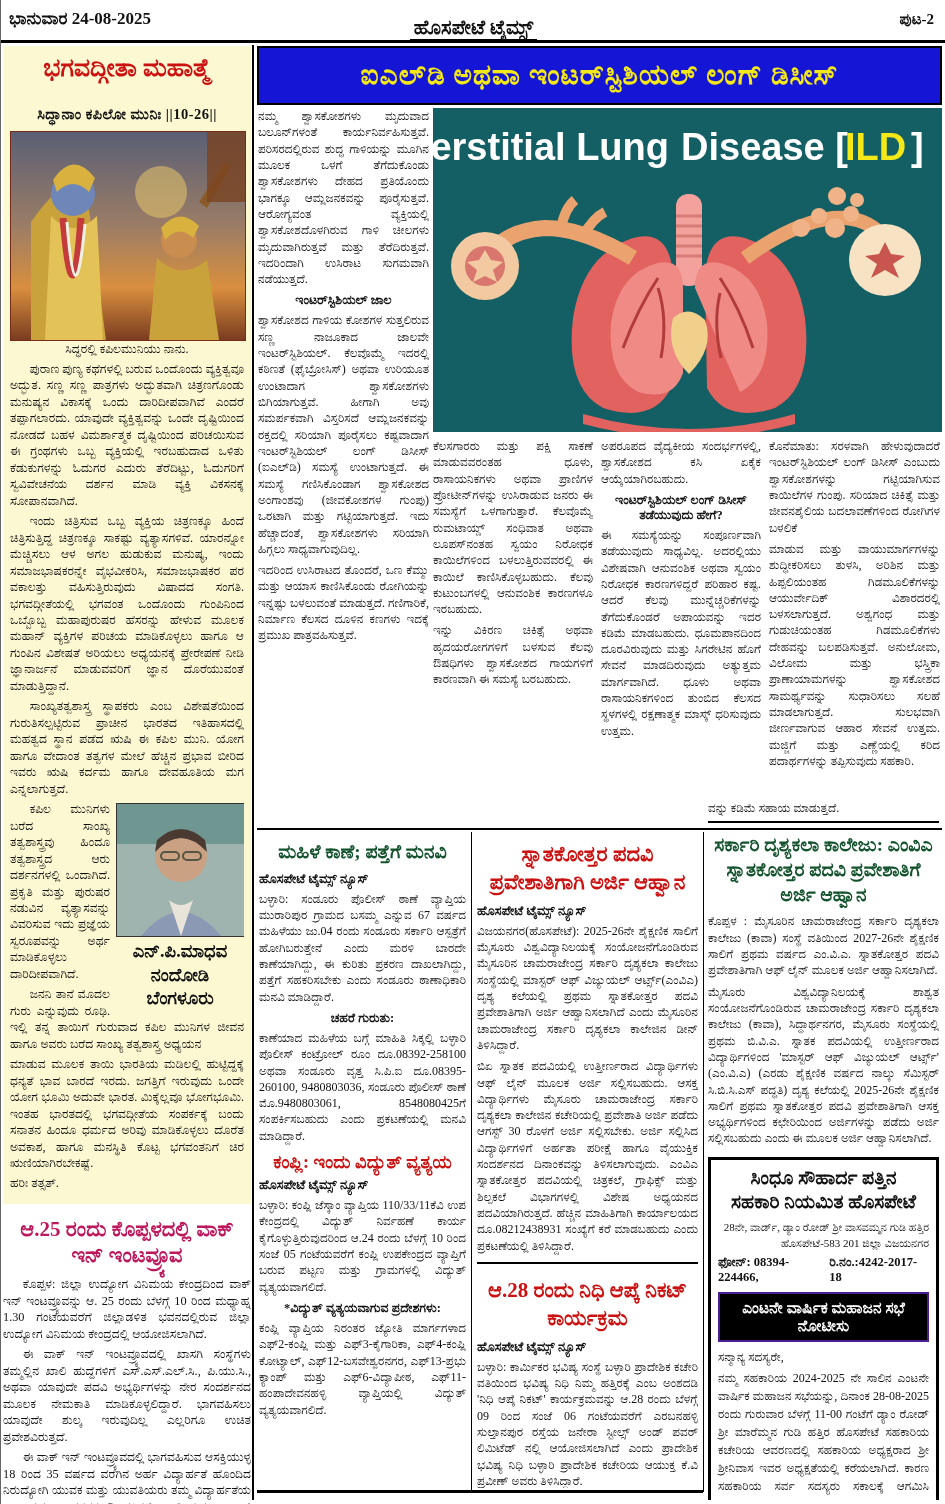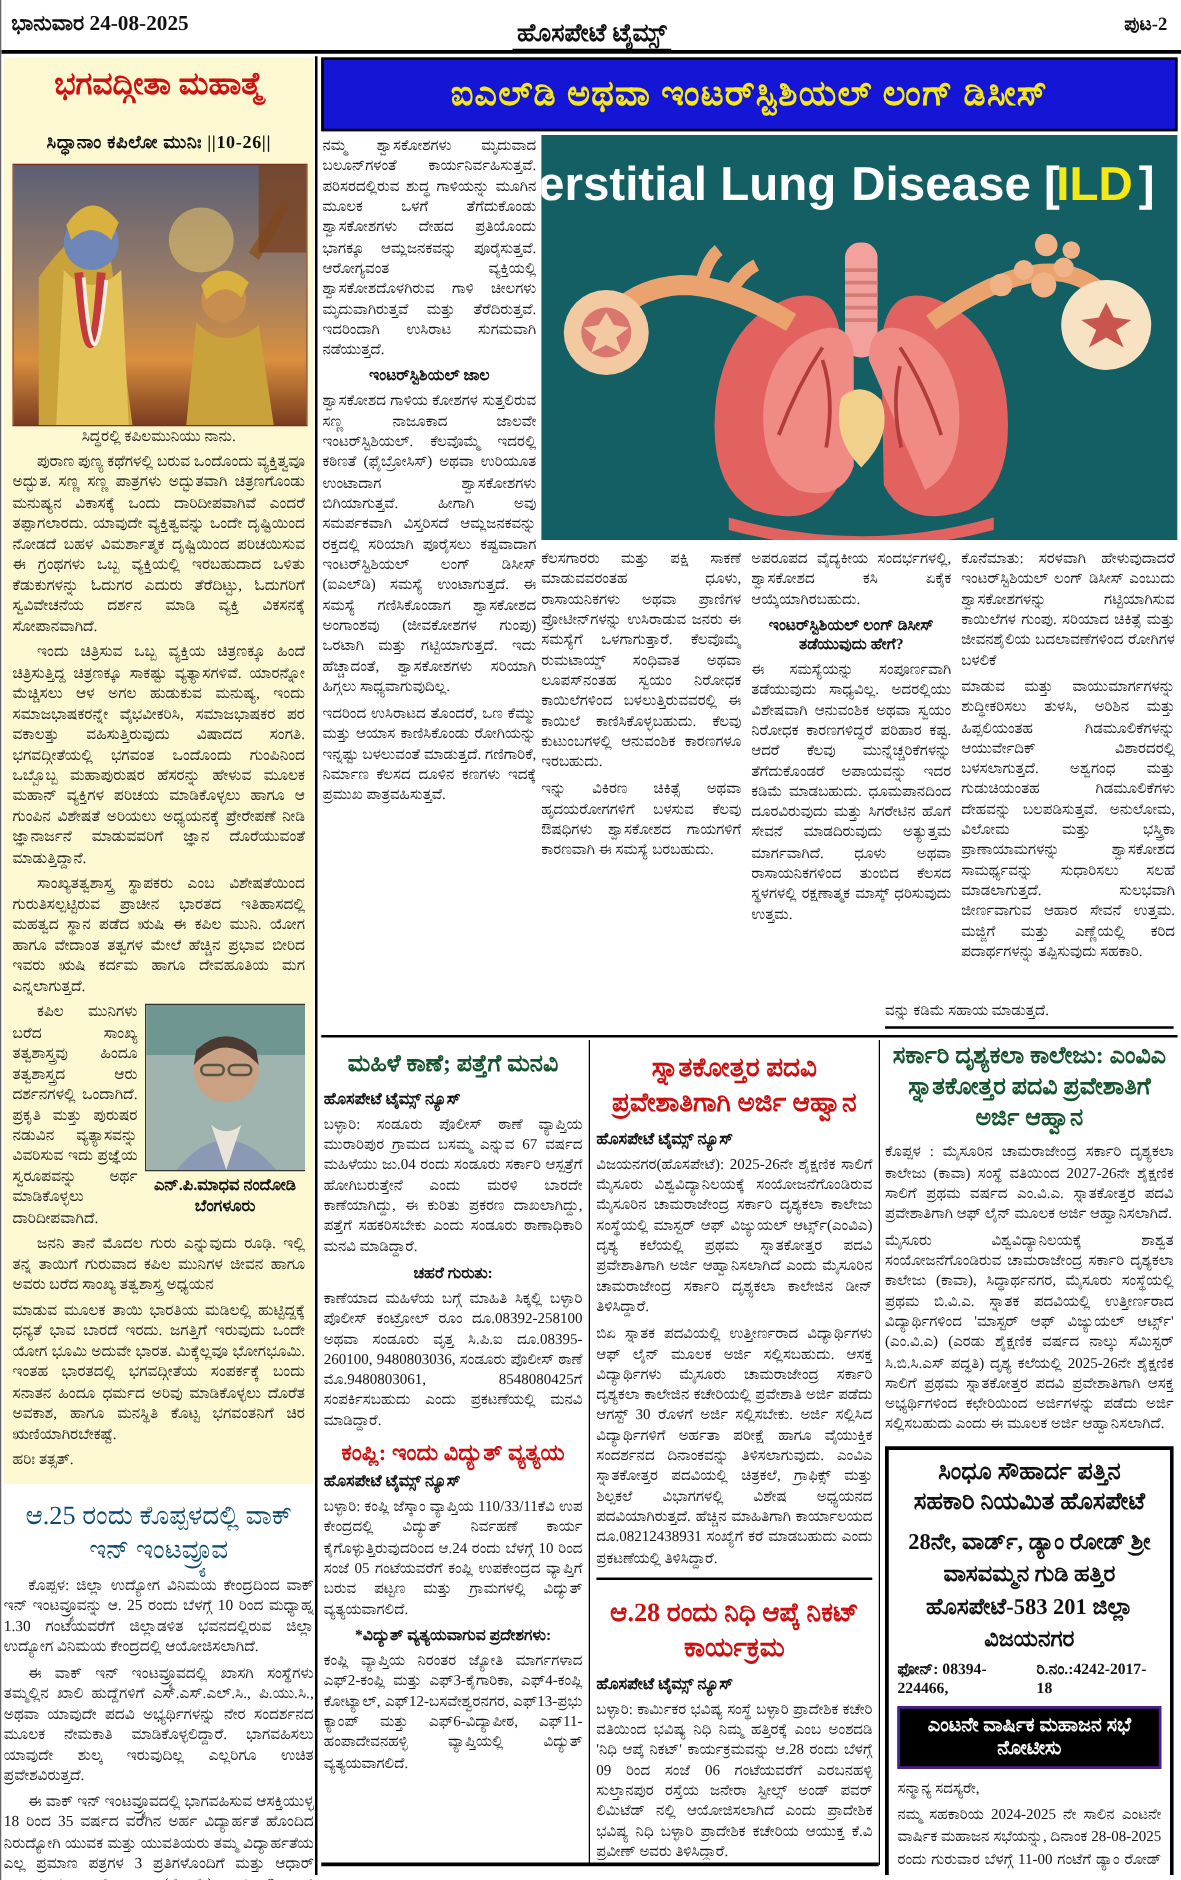"ಎನ್.ಪಿ.ಮಾಧವ ನಂದೋಡಿ" .author-cap { font-size: 13px -> 18px }
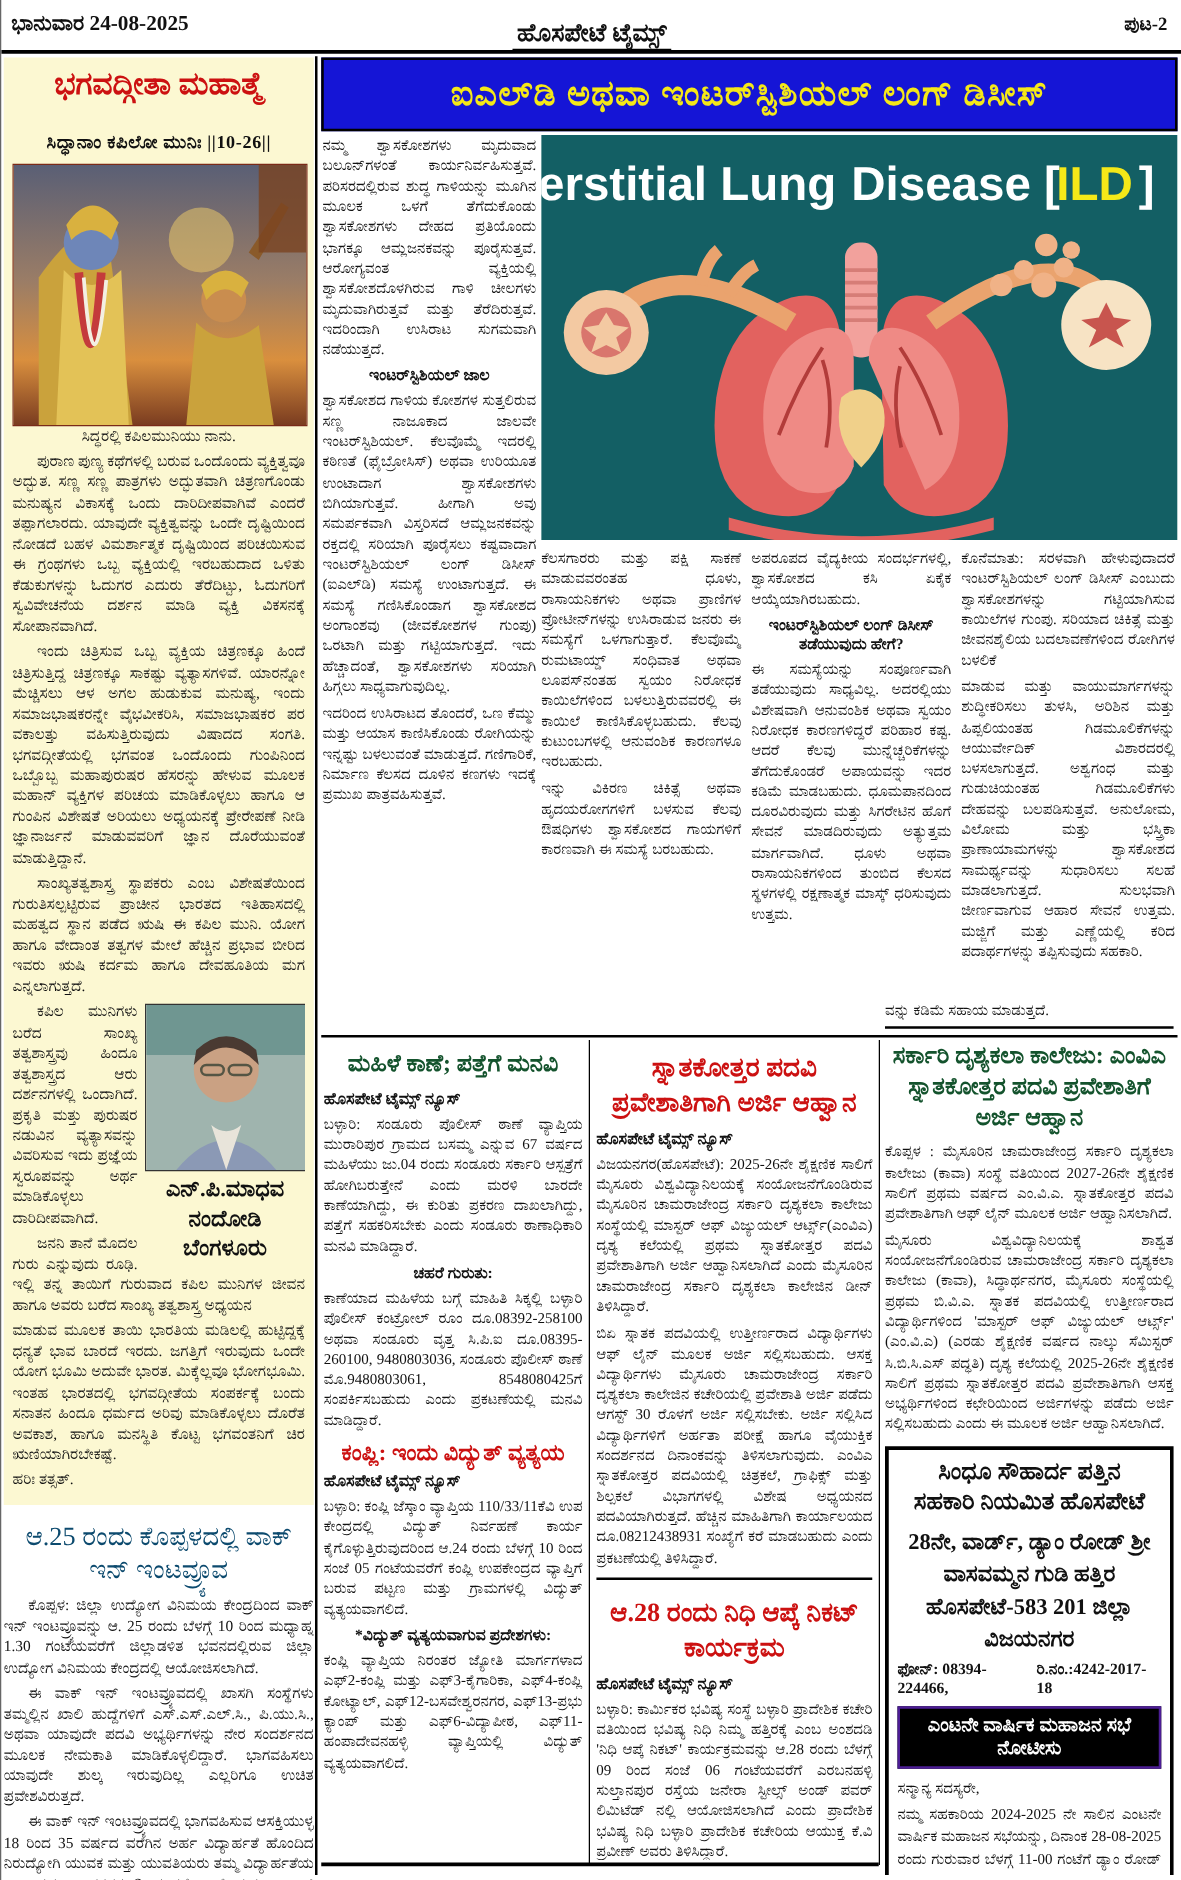"ಆ.25 ರಂದು ಕೊಪ್ಪಳದಲ್ಲಿ ವಾಕ್ ಇನ್" .walkin-h { color: #0c4a6e -> #be185d; font-weight: normal -> bold }
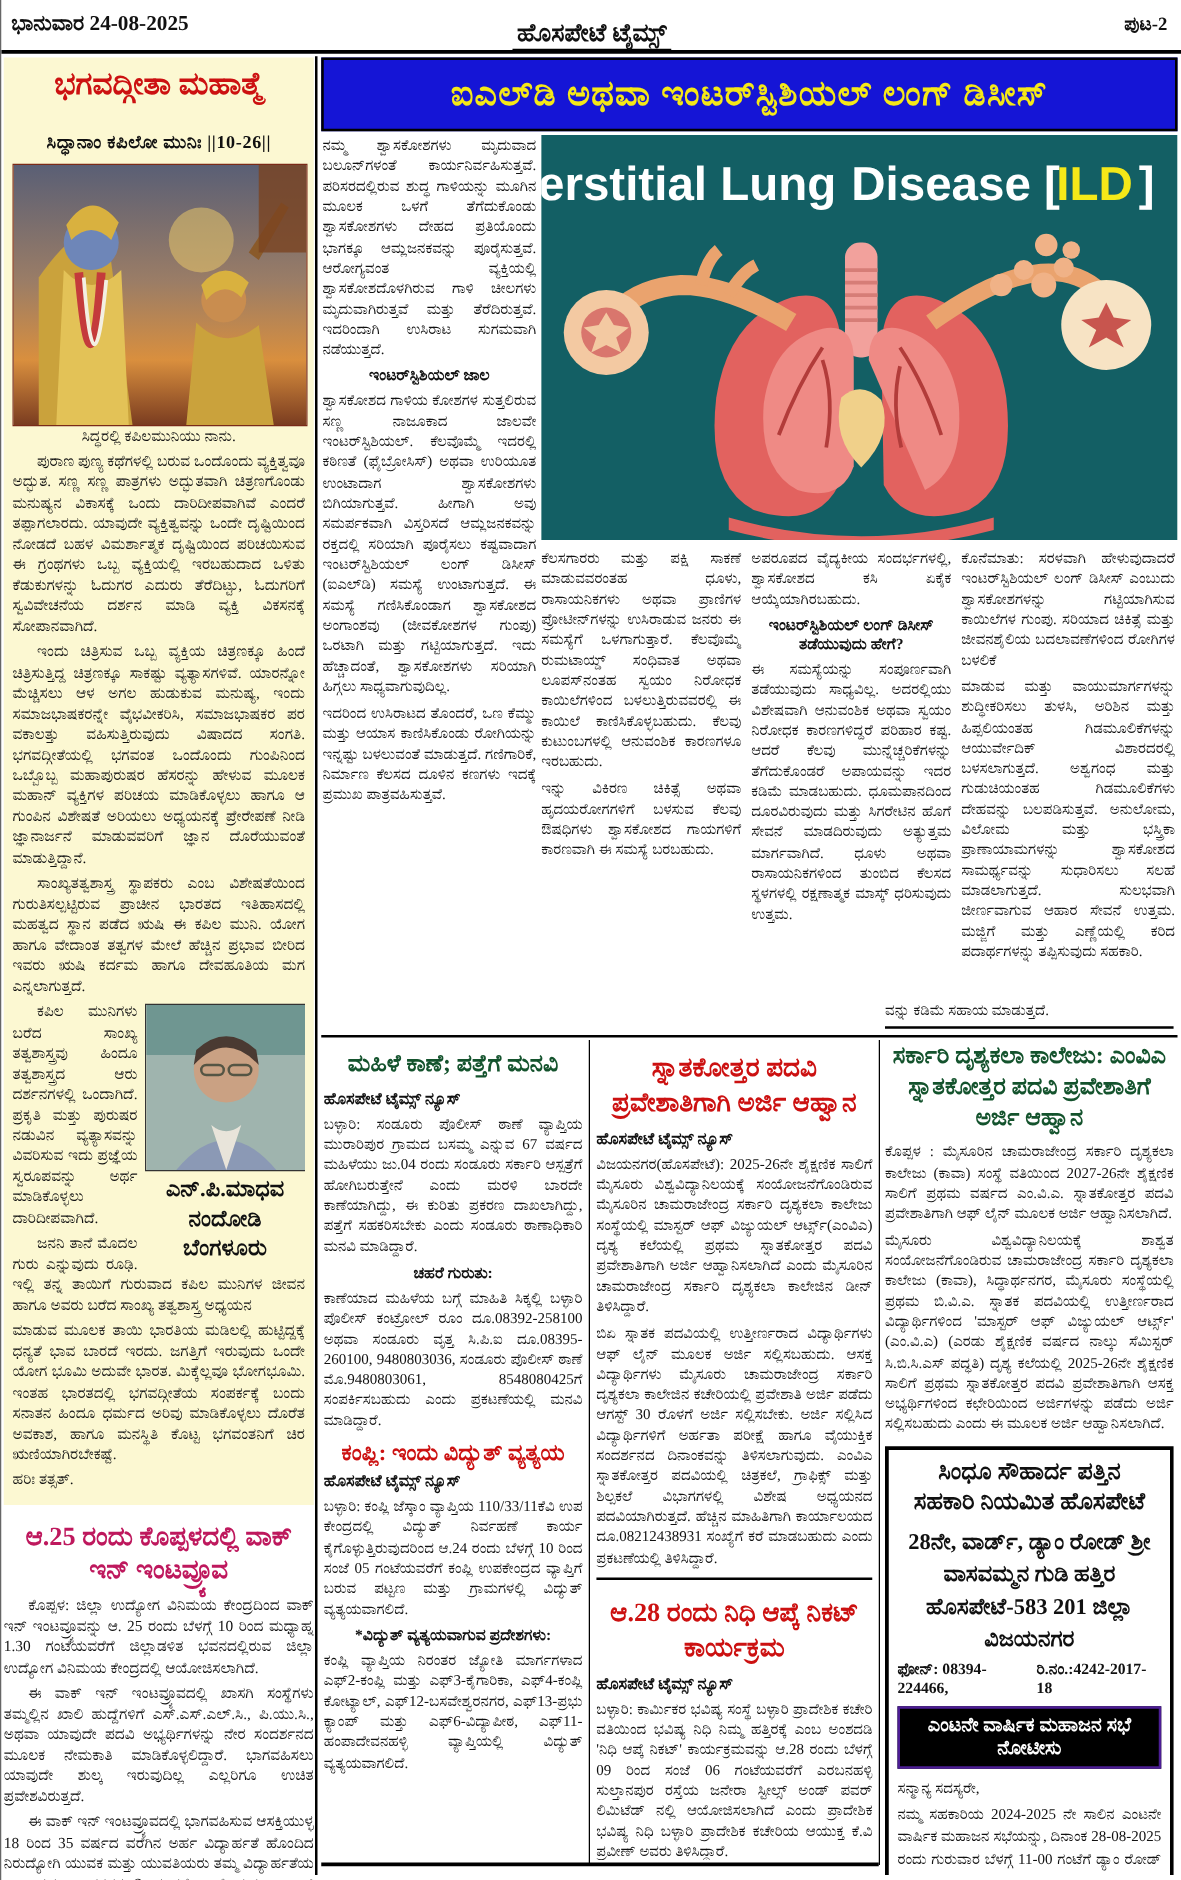"28ನೇ, ವಾರ್ಡ್, ಡ್ಯಾಂ ರೋಡ್ ಶ್ರೀ" .ad-addr { font-size: 18px -> 11px; font-weight: bold -> normal; text-align: center -> right }
